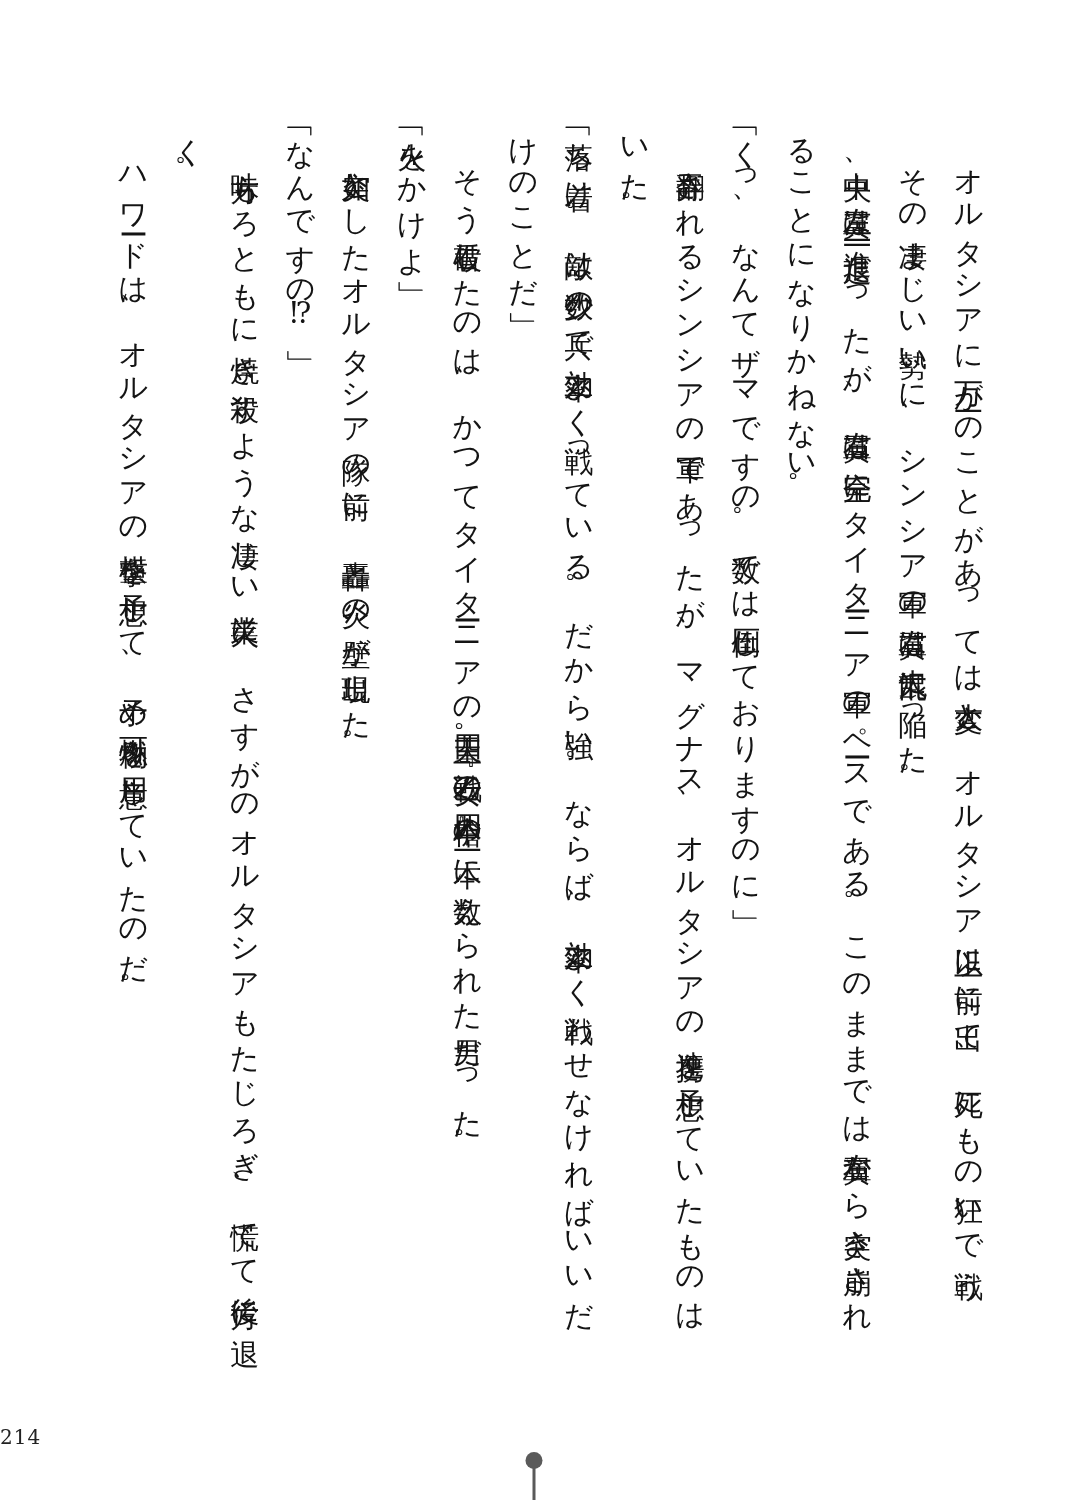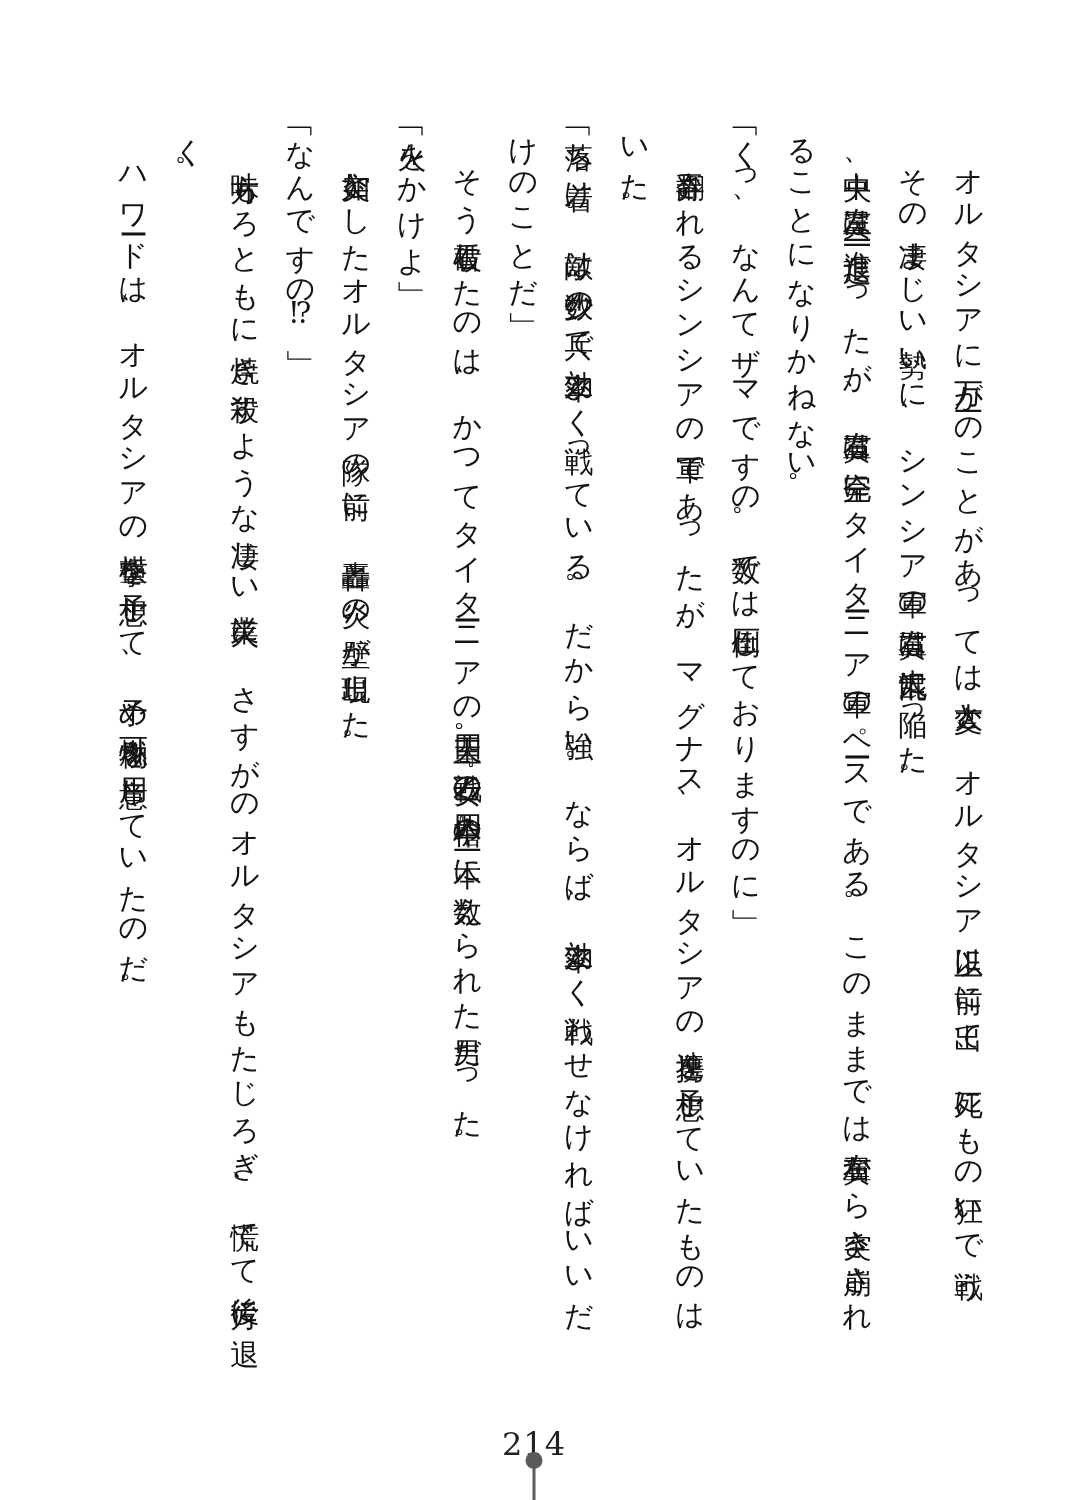"214" #page-number { font-size: 32px -> 20px; text-align: center -> none }
